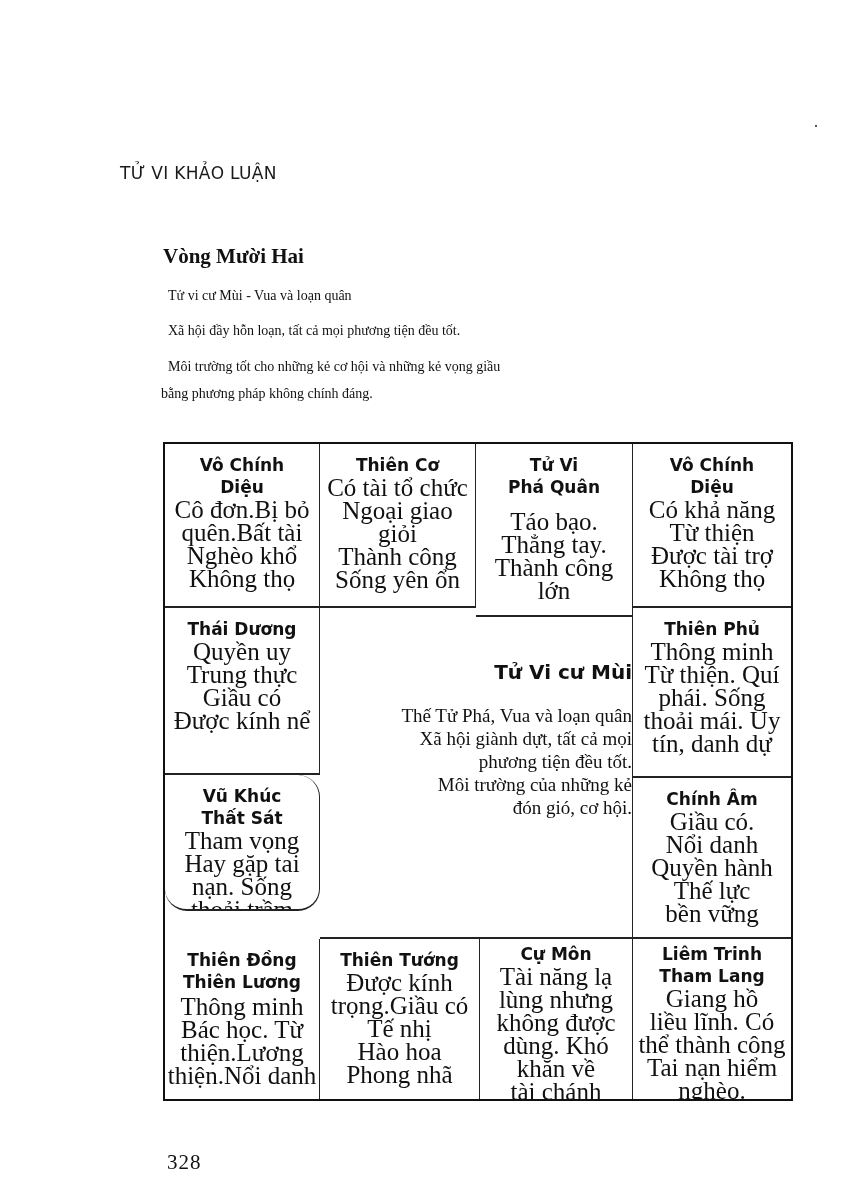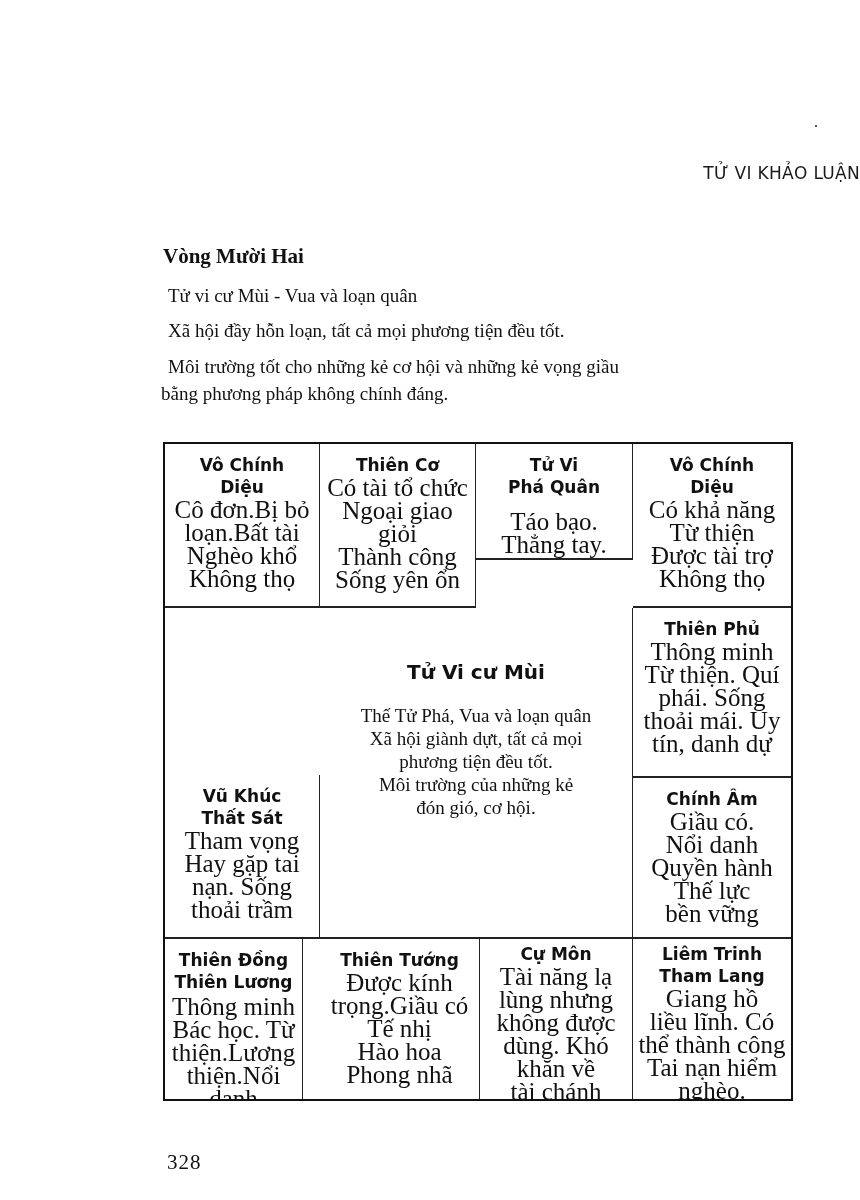"TỬ VI KHẢO LUẬN" .running-header { text-align: right -> left }
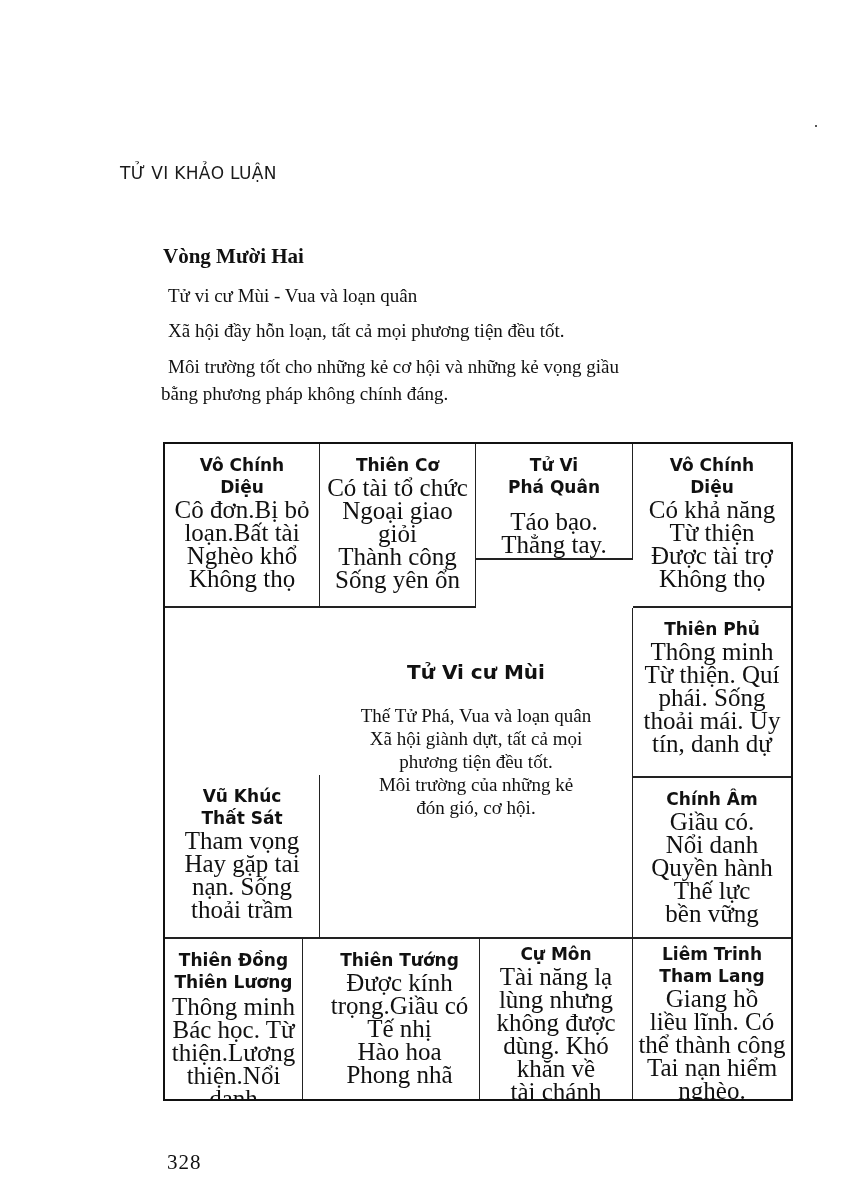"Tử vi cư Mùi -" .para { font-size: 19px -> 14px }
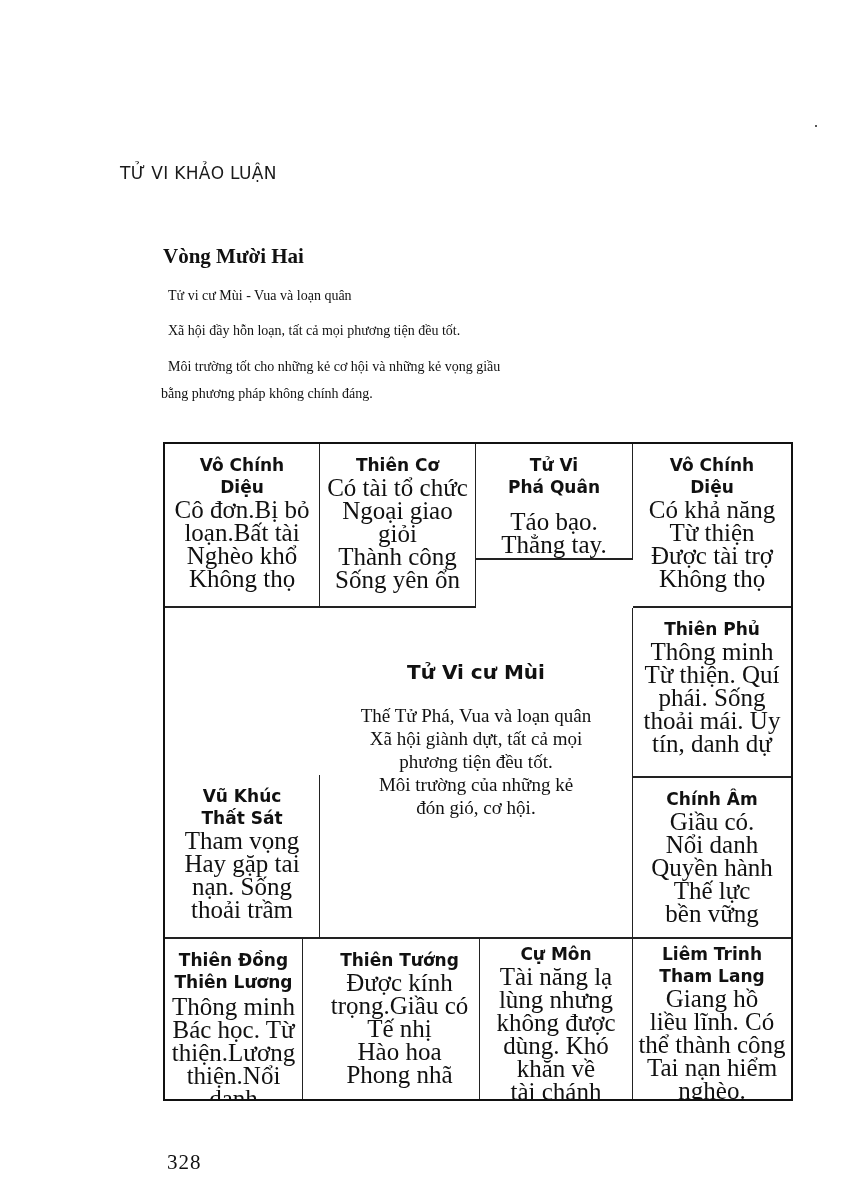"Tử Vi" div.cell { height: 116px -> 173px }
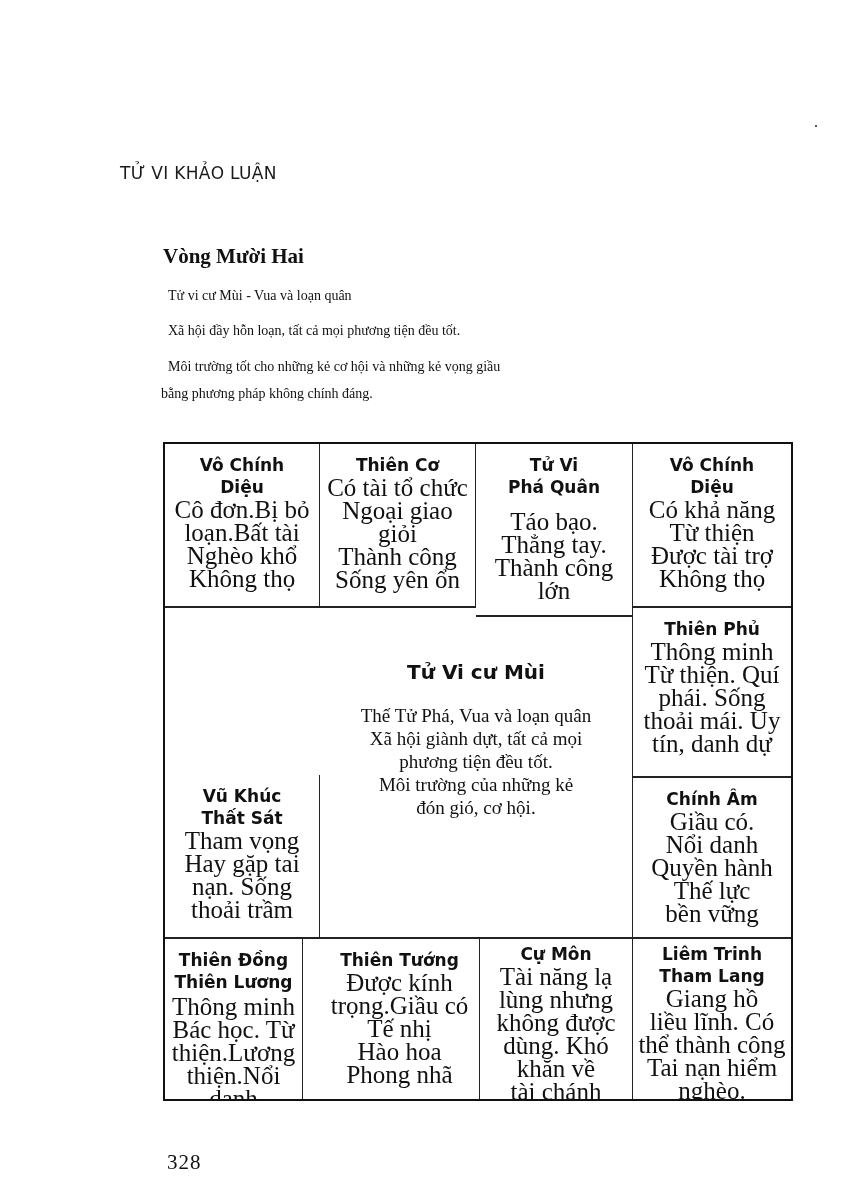"Cô đơn.Bị bỏ" div.desc { text: loạn.Bất -> quên.Bất }
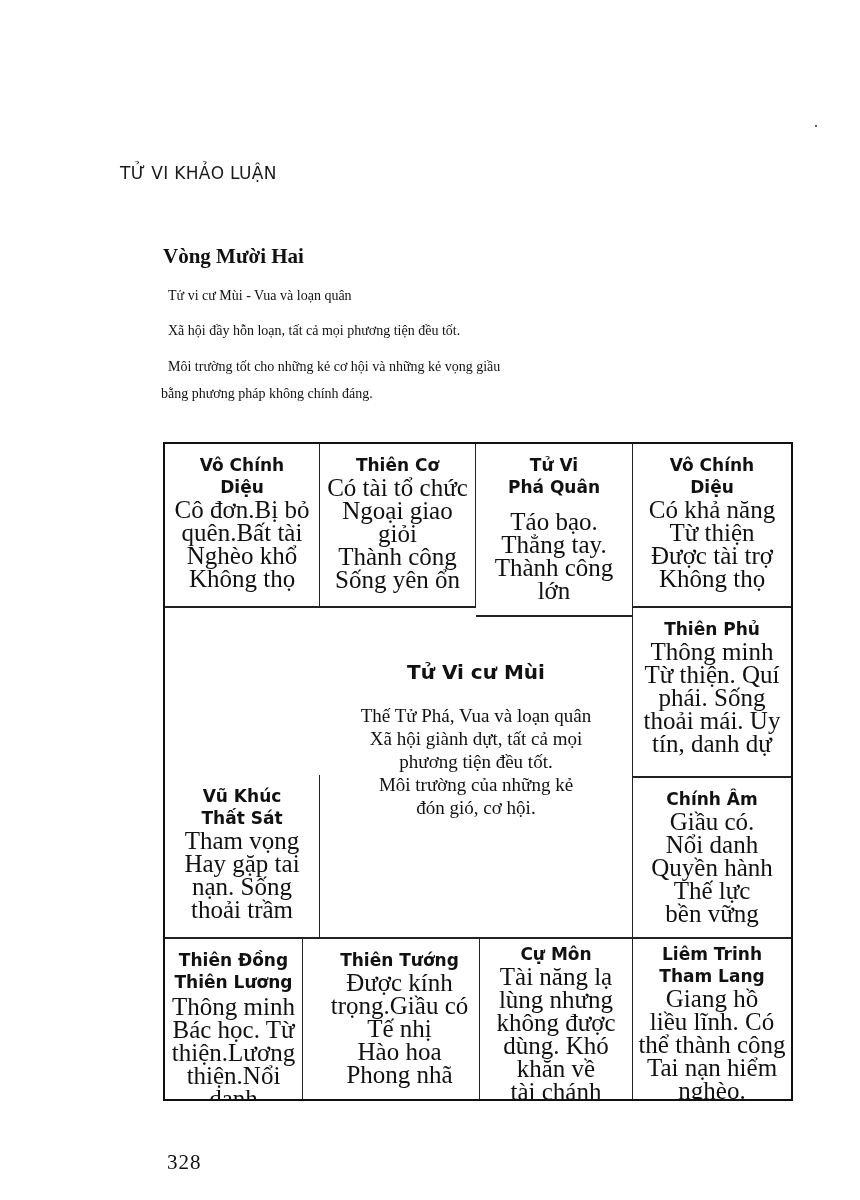"Thái Dương" div.cell { html: none -> <div> <div>Thái Dương</div> <div>Quyền uy Trung thực Giầu có Được kính nể</div> </div> }
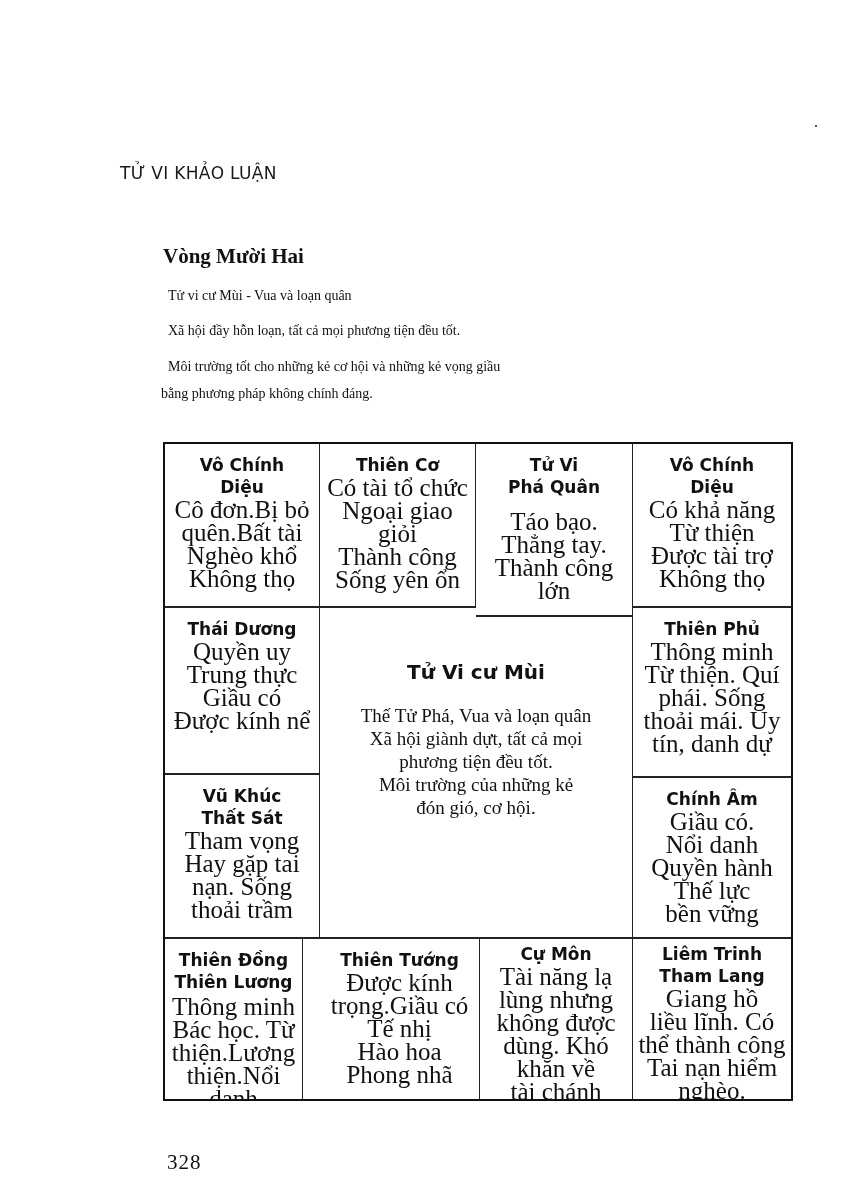"Tử Vi cư Mùi" div.cell { text-align: none -> right }
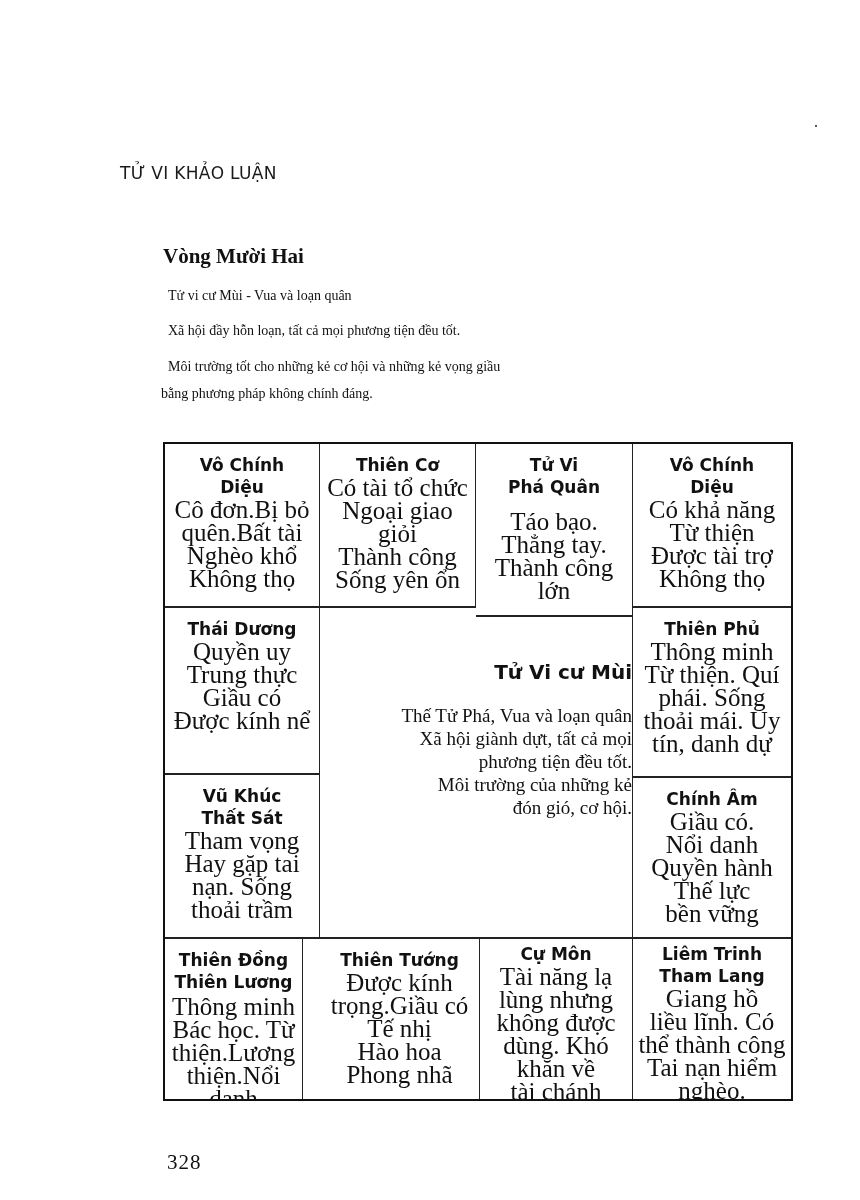"Vũ Khúc" div.cell { border-radius: none -> 22px; height: 164px -> 136px }
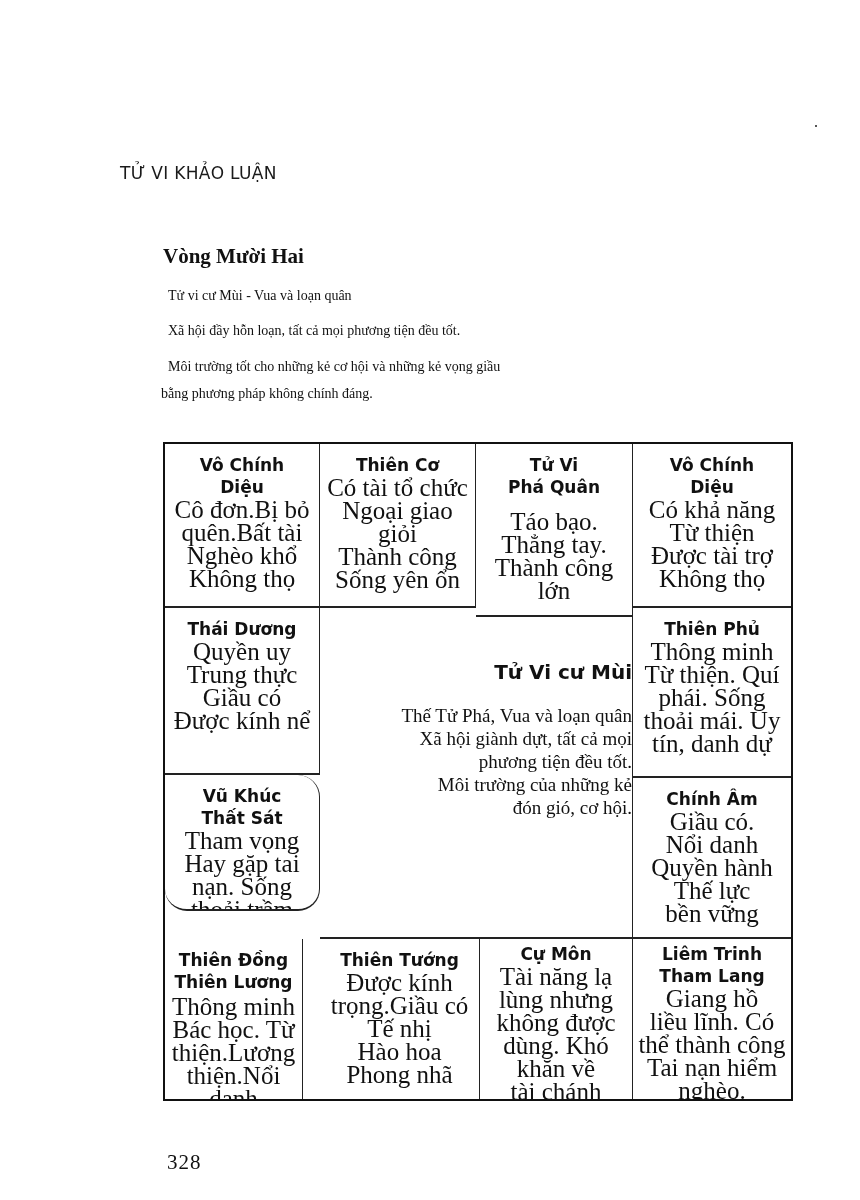"Thiên Đồng" div.cell { width: 138px -> 155px }
